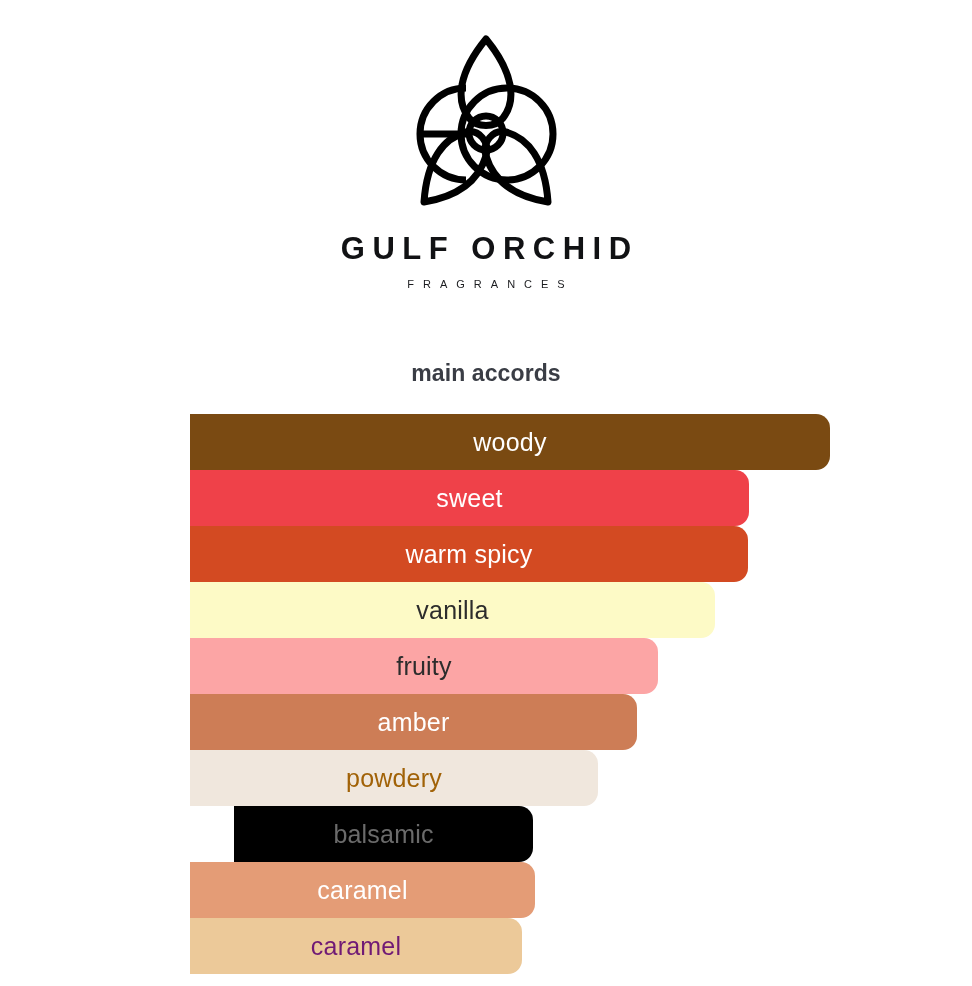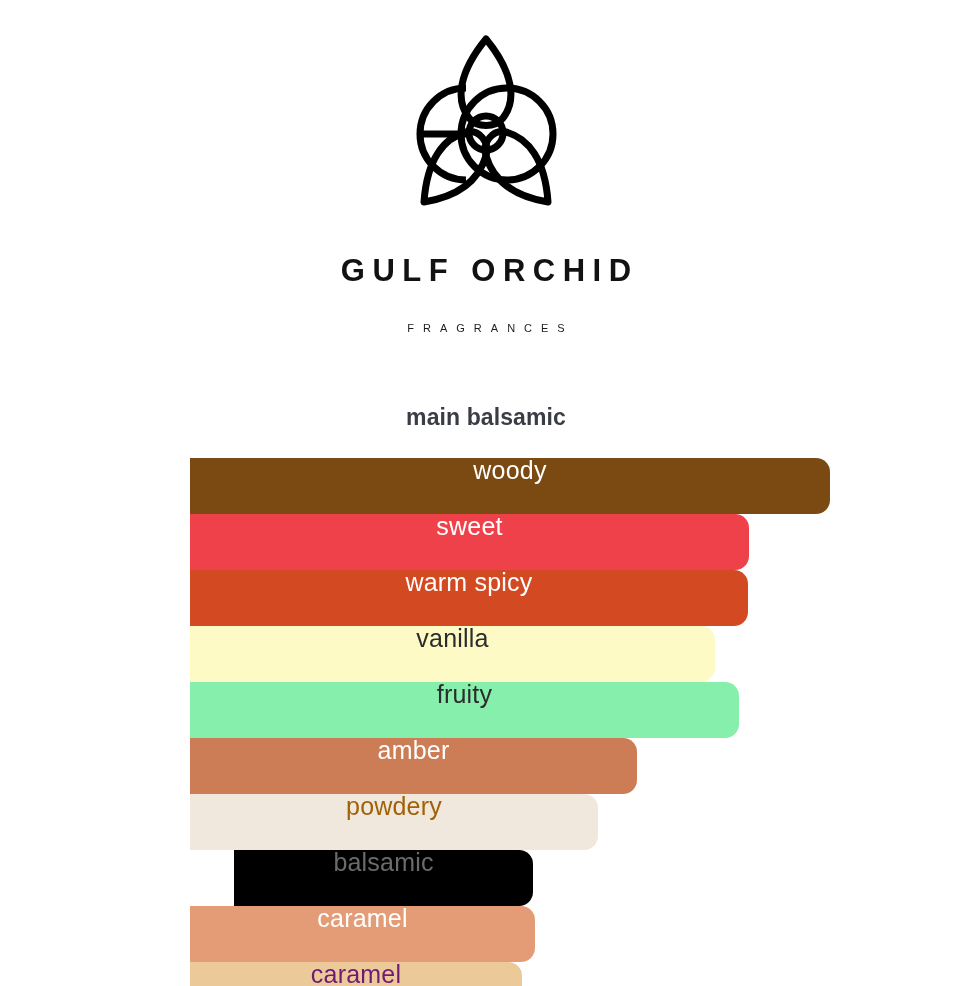"GULF ORCHID" .brand { gap: 22px -> none }
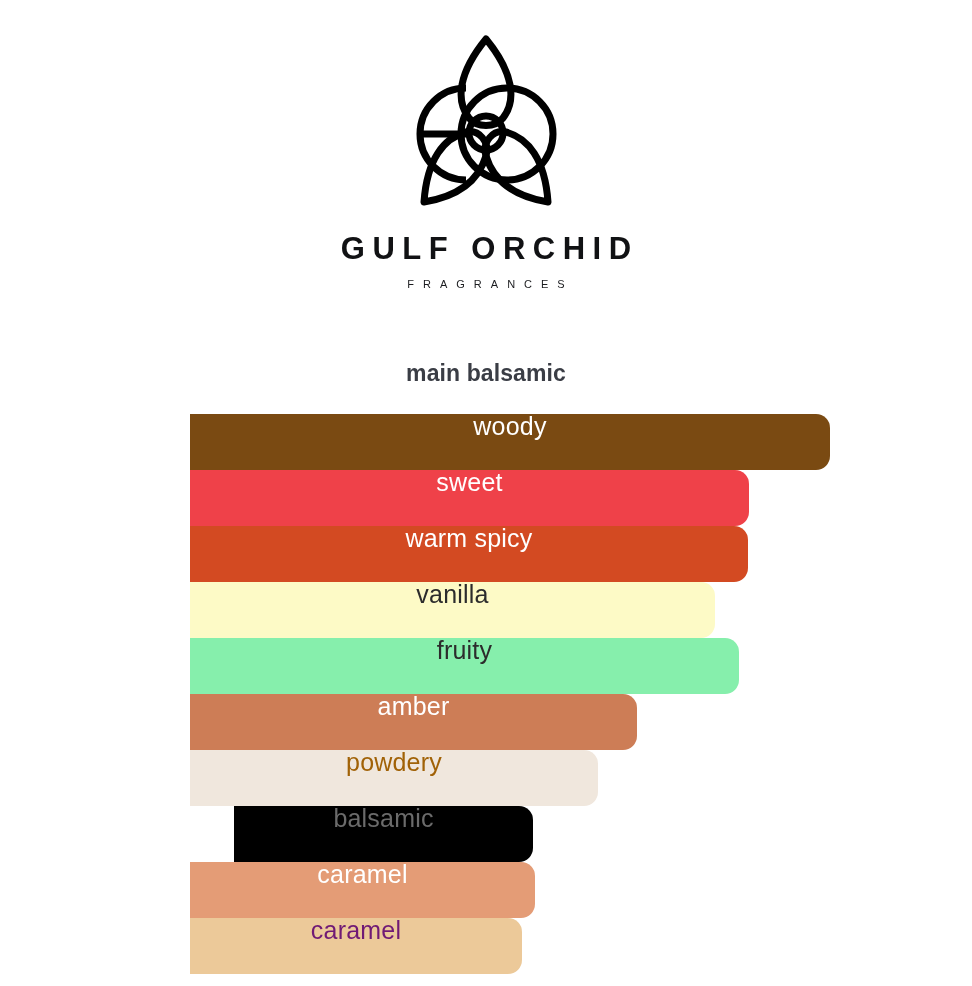"main balsamic" h2.accords-title { text: balsamic -> accords }
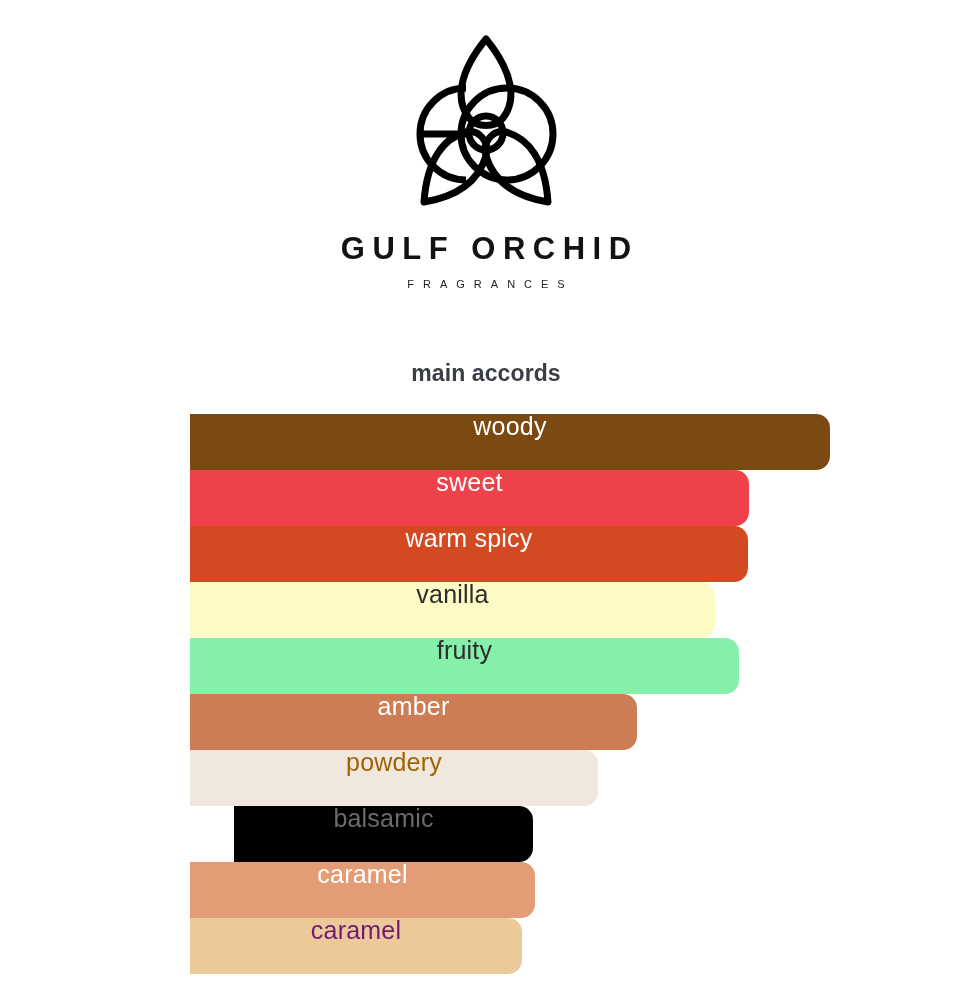"woody" .accord-bar { align-items: none -> center }
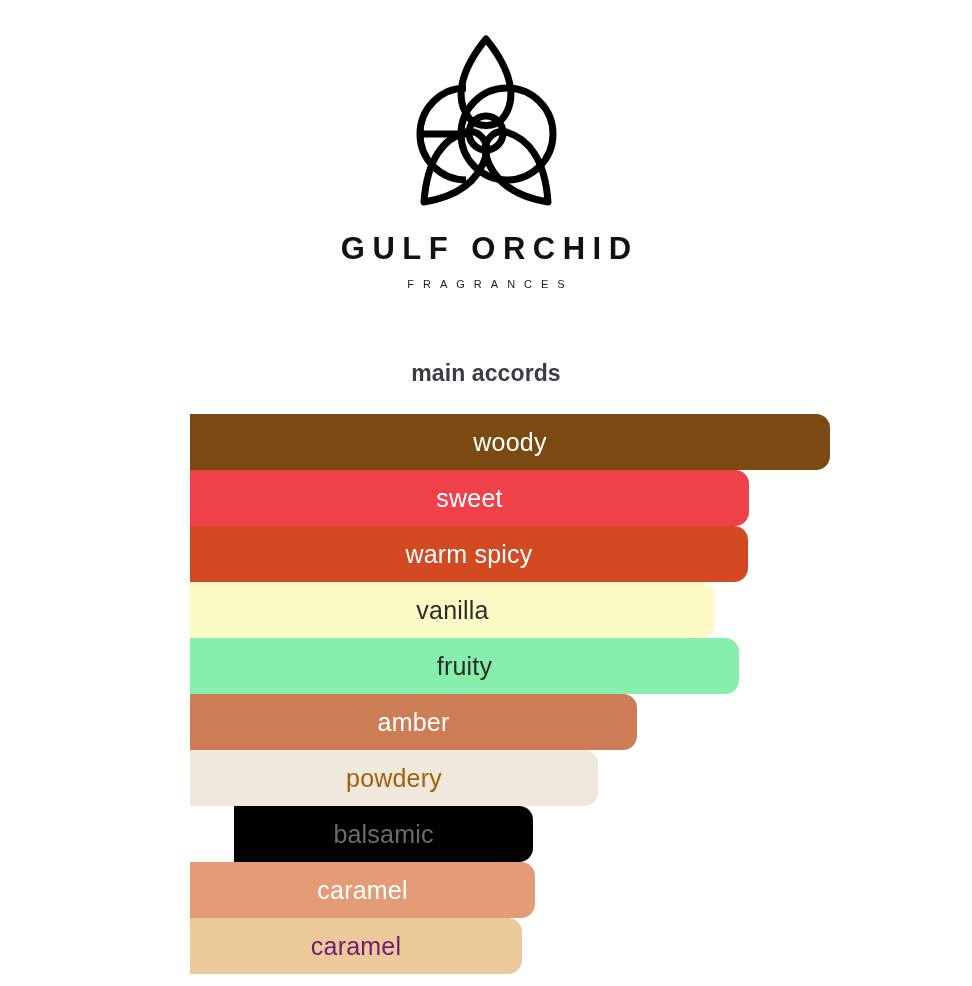"fruity" div.accord-bar { background: #86efac -> #fca5a5; width: 549px -> 468px }
